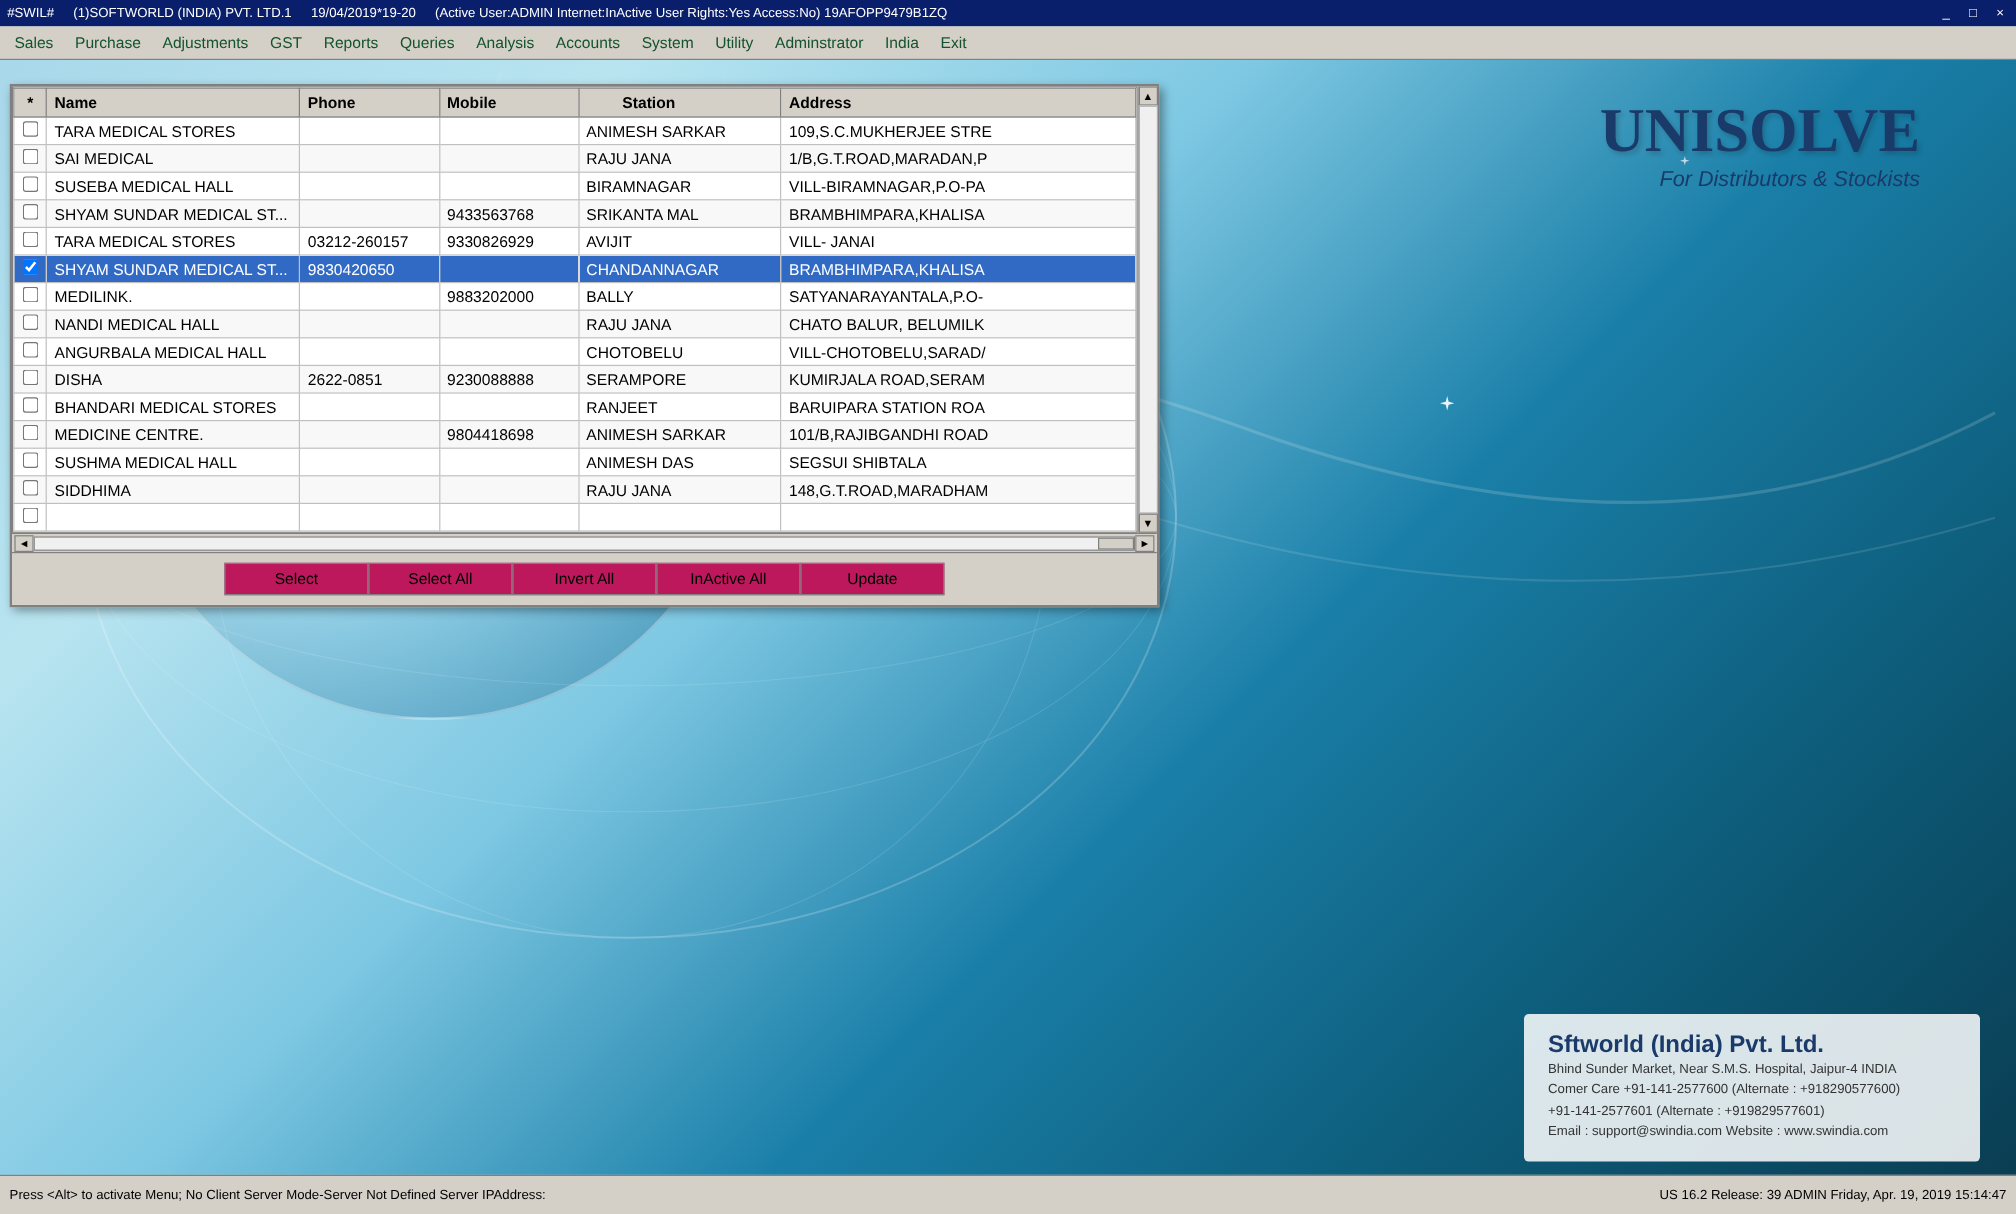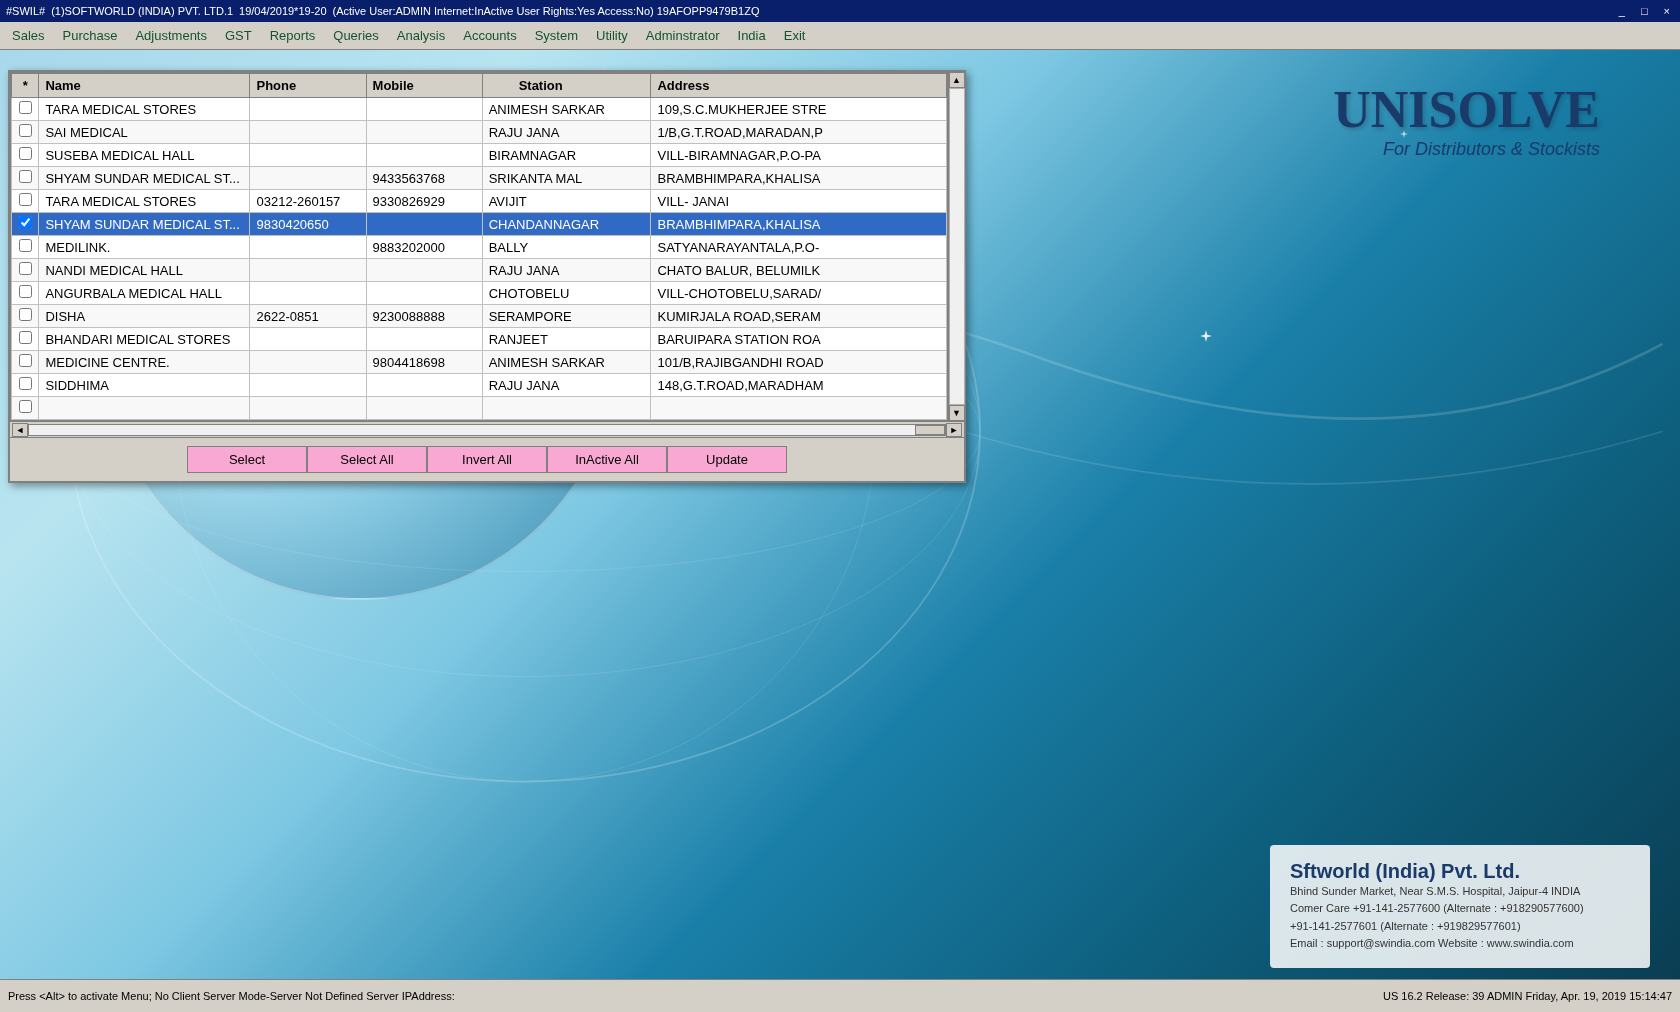"#SWIL#" #titlebar-left { gap: 6px -> 16px }
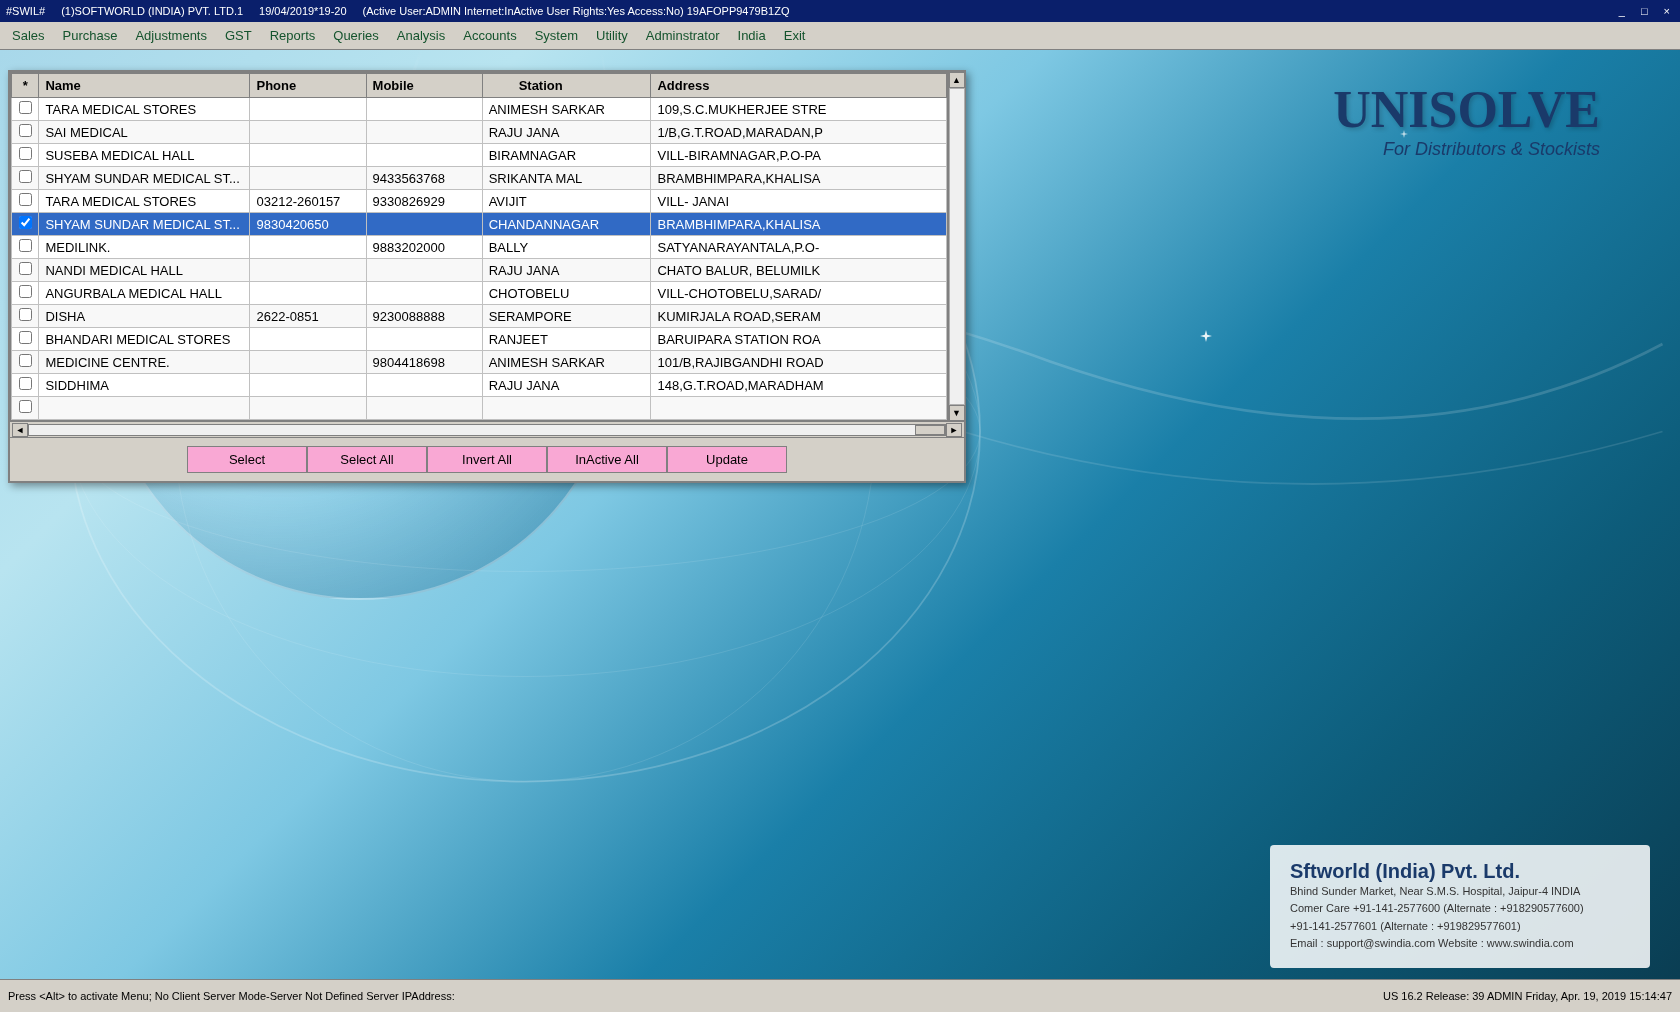"SUSHMA MEDICAL HALL" tr { html: none -> <tr> <td><input></td> <td>SUSHMA MEDICAL HALL</td> <td></td> <td></td> <td>ANIMESH DAS</td> <td>SEGSUI SHIBTALA</td> </tr> }
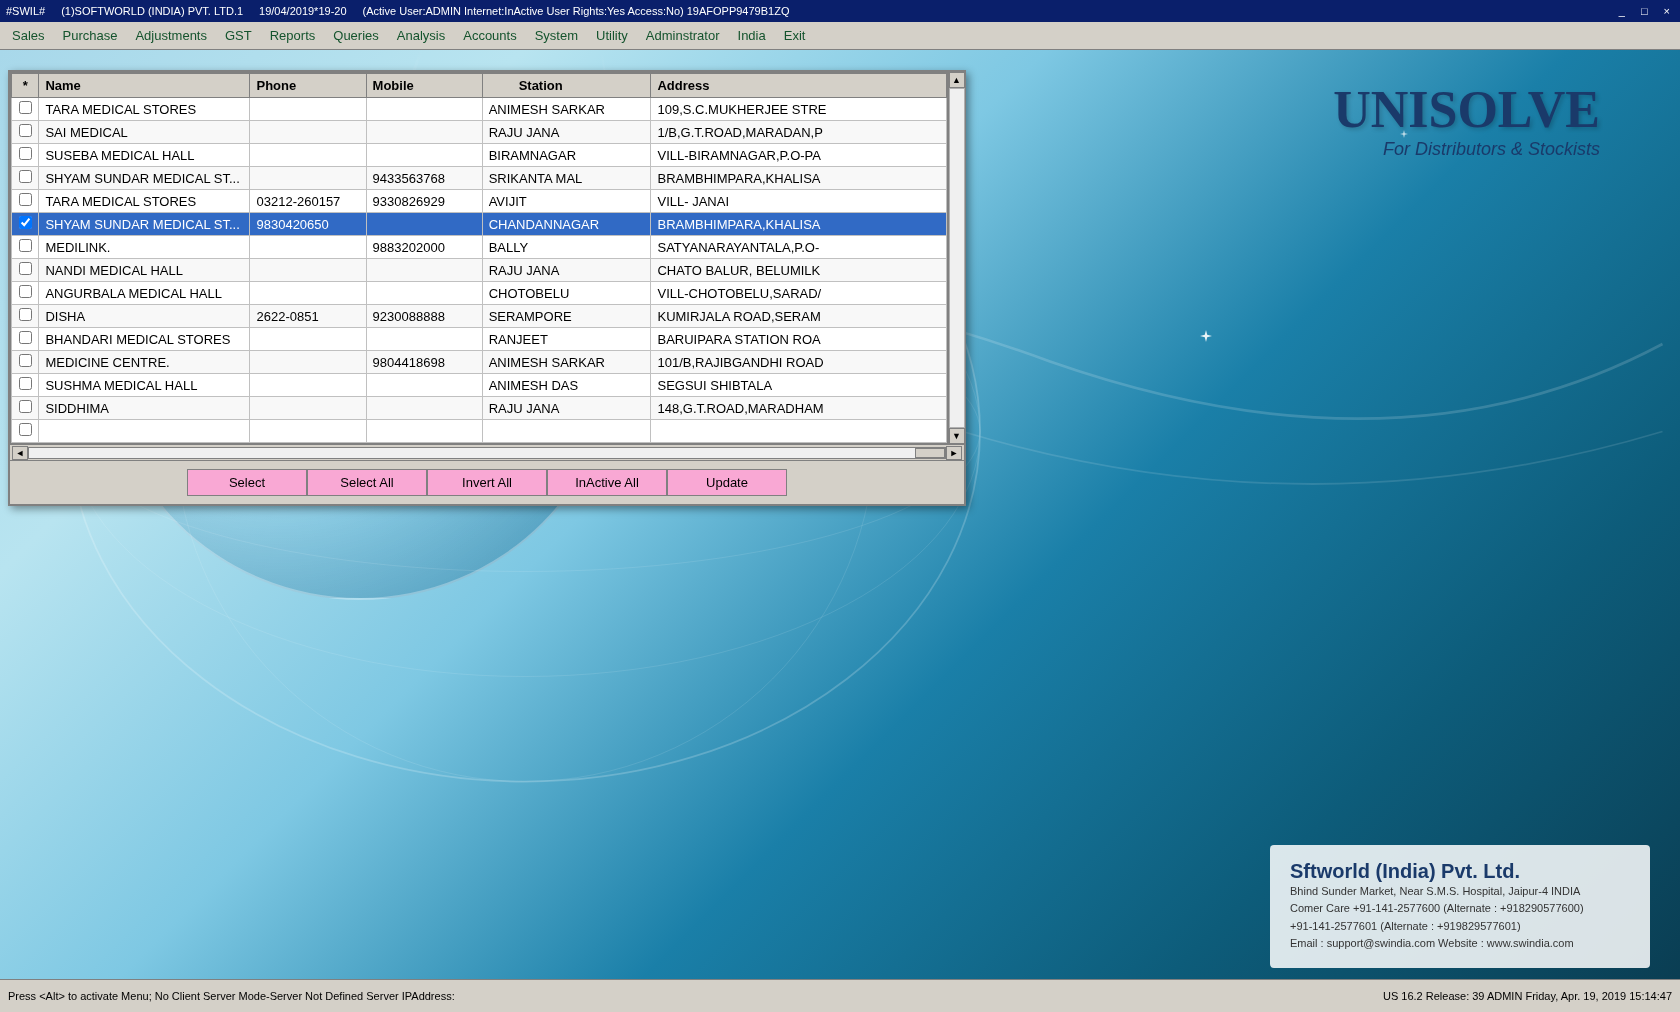"Select" .action-btn { background: #f9a8d4 -> #be185d }
